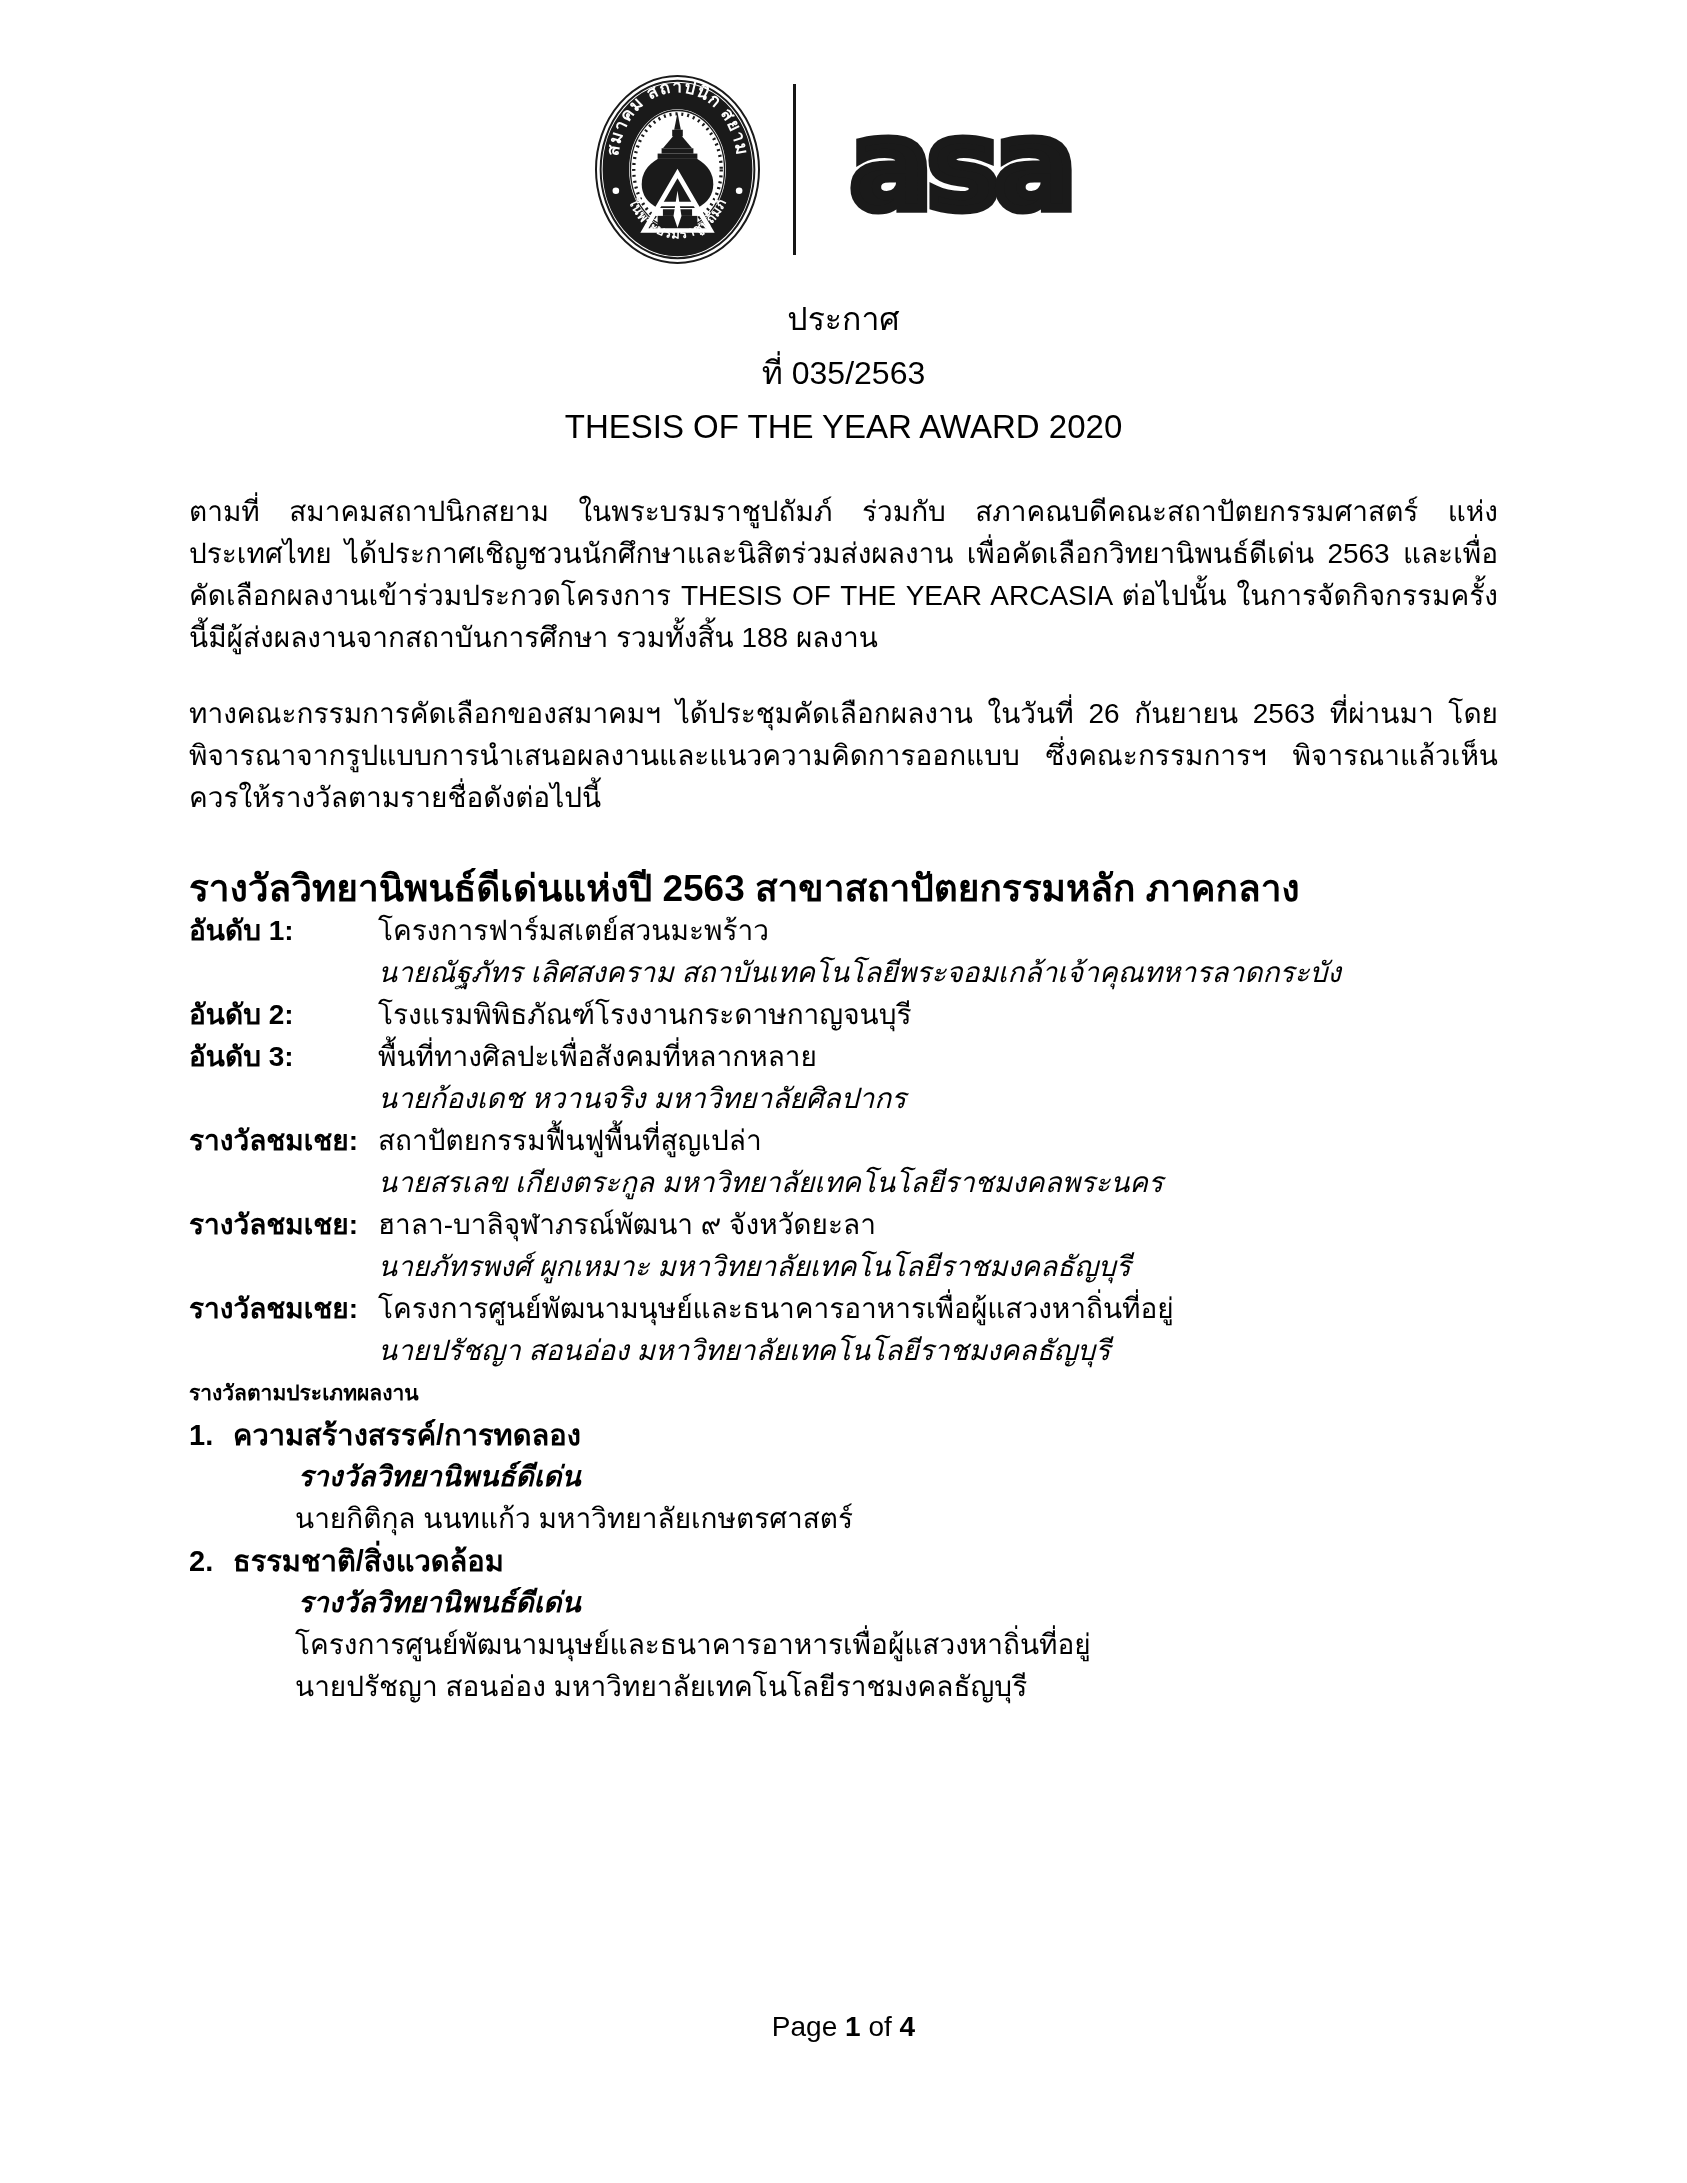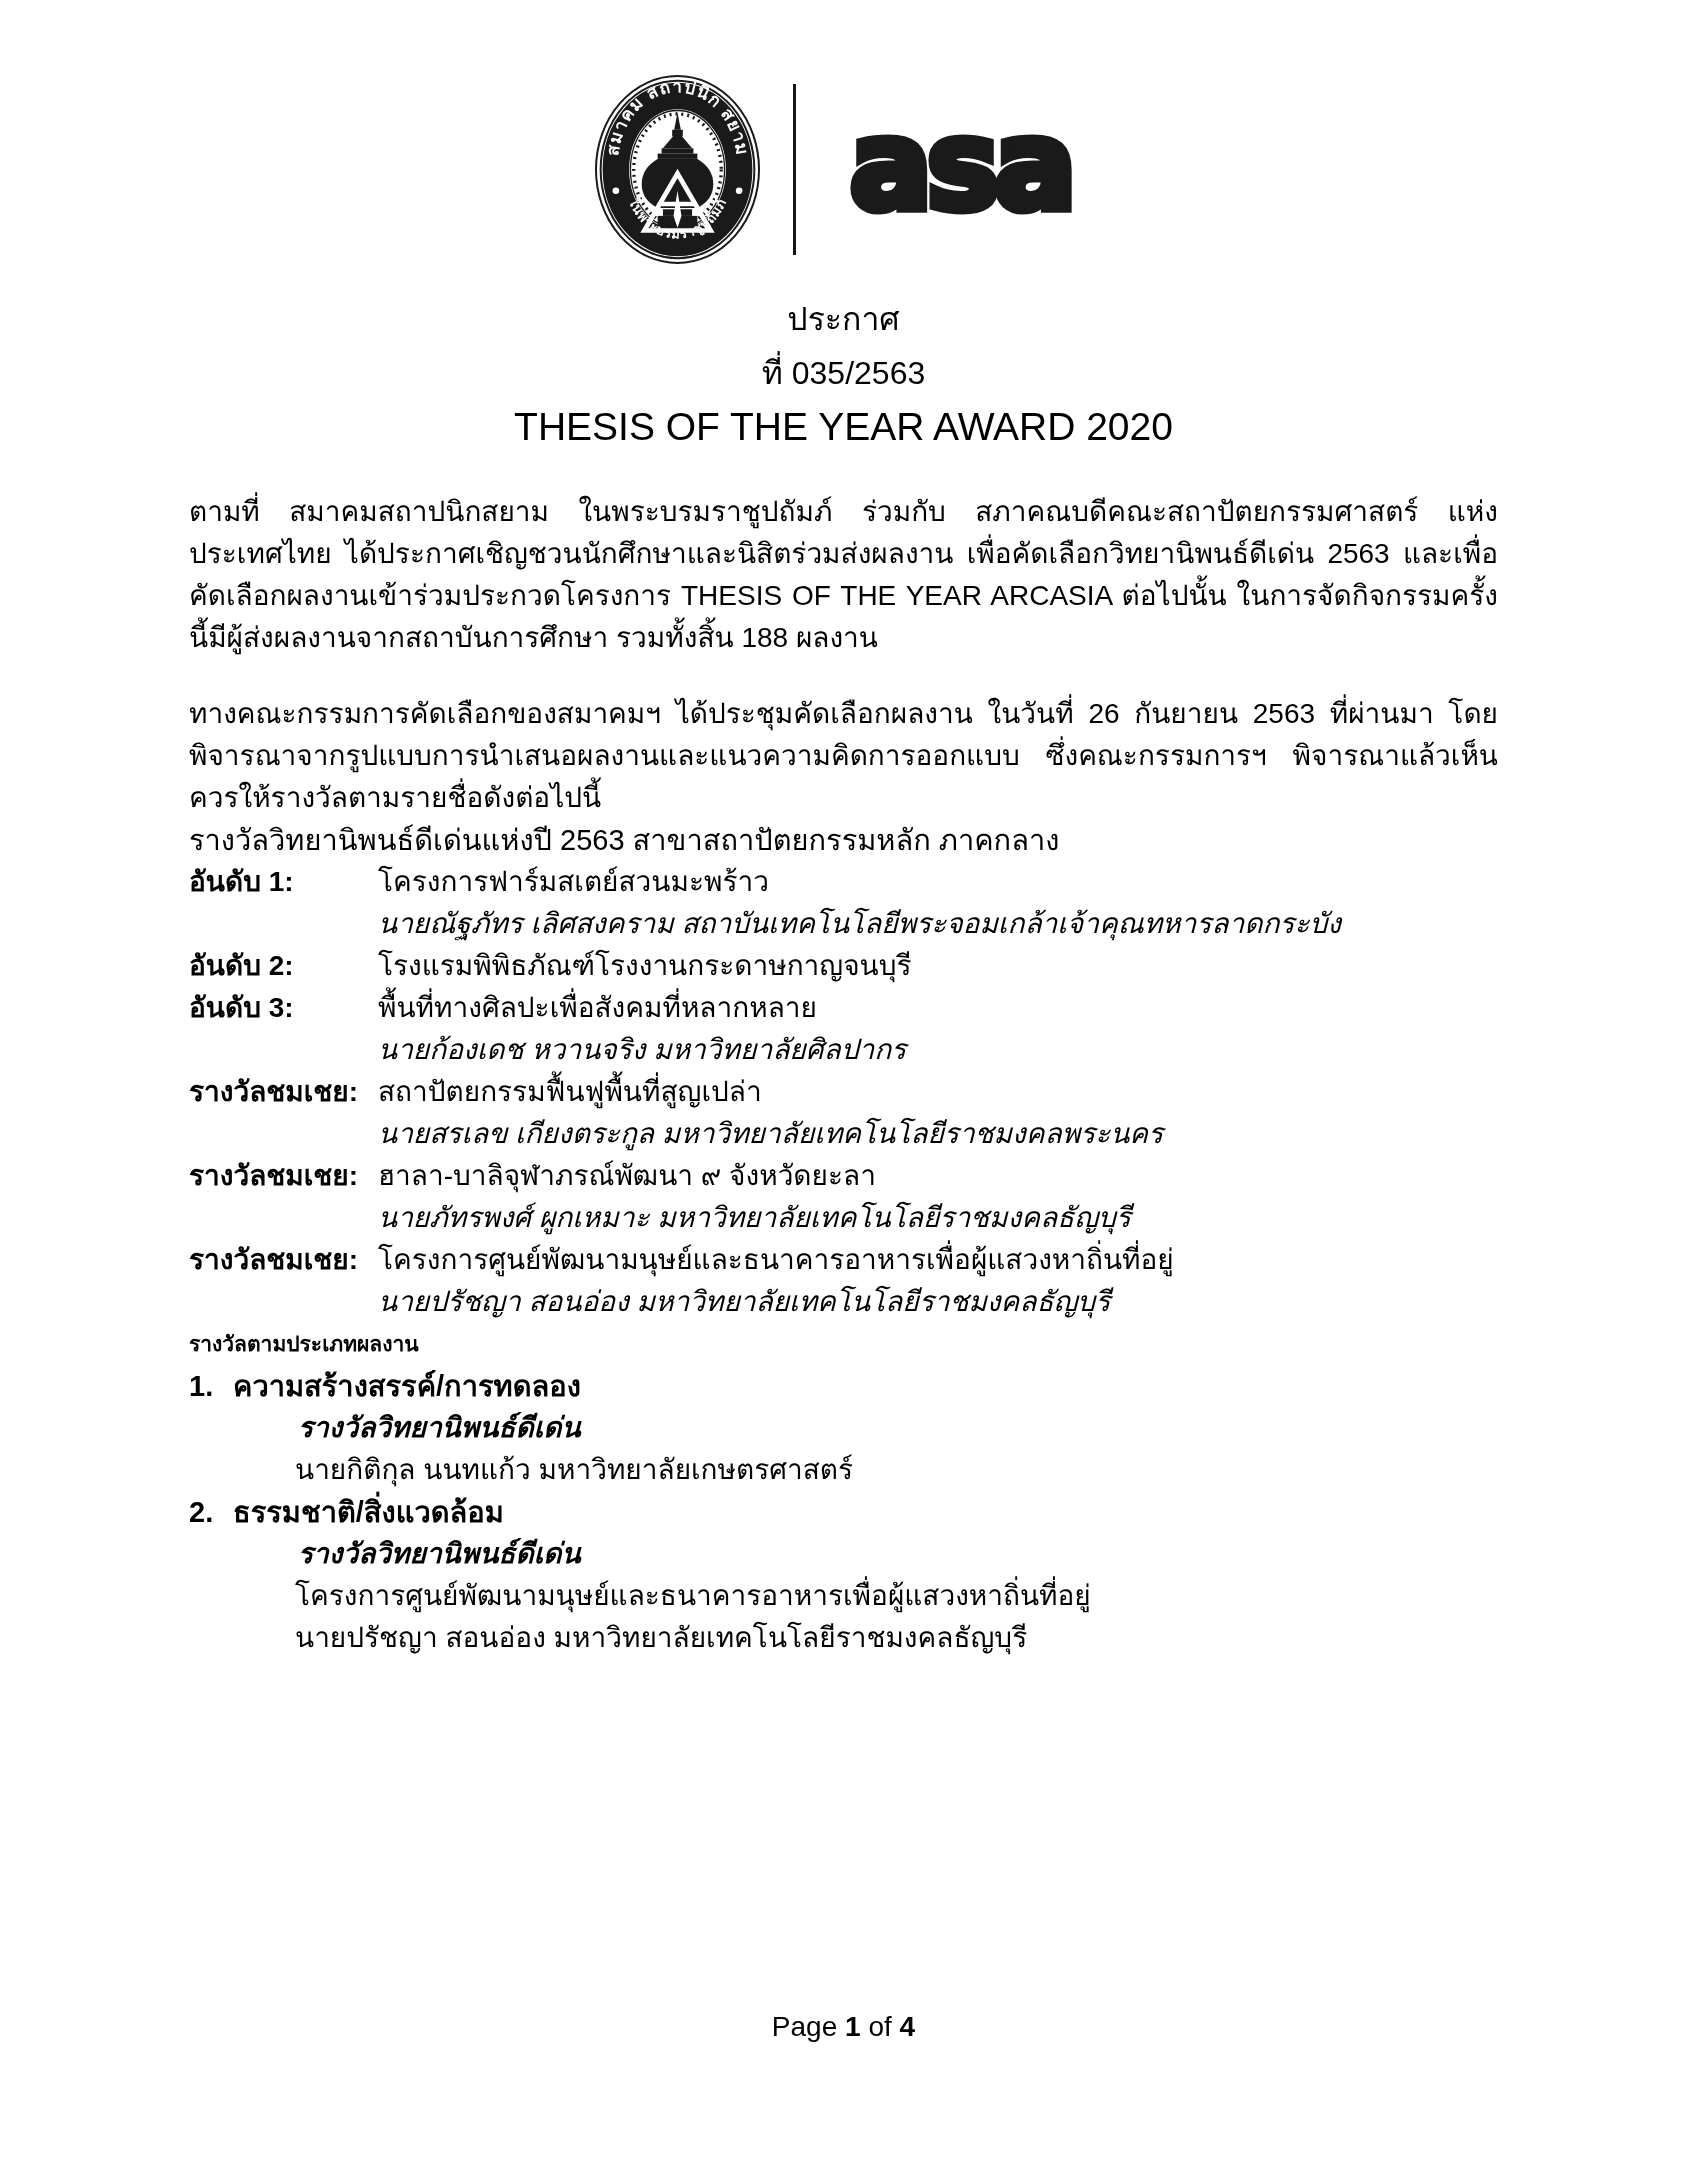"THESIS OF THE YEAR AWARD" .title-en { font-size: 39px -> 33px }
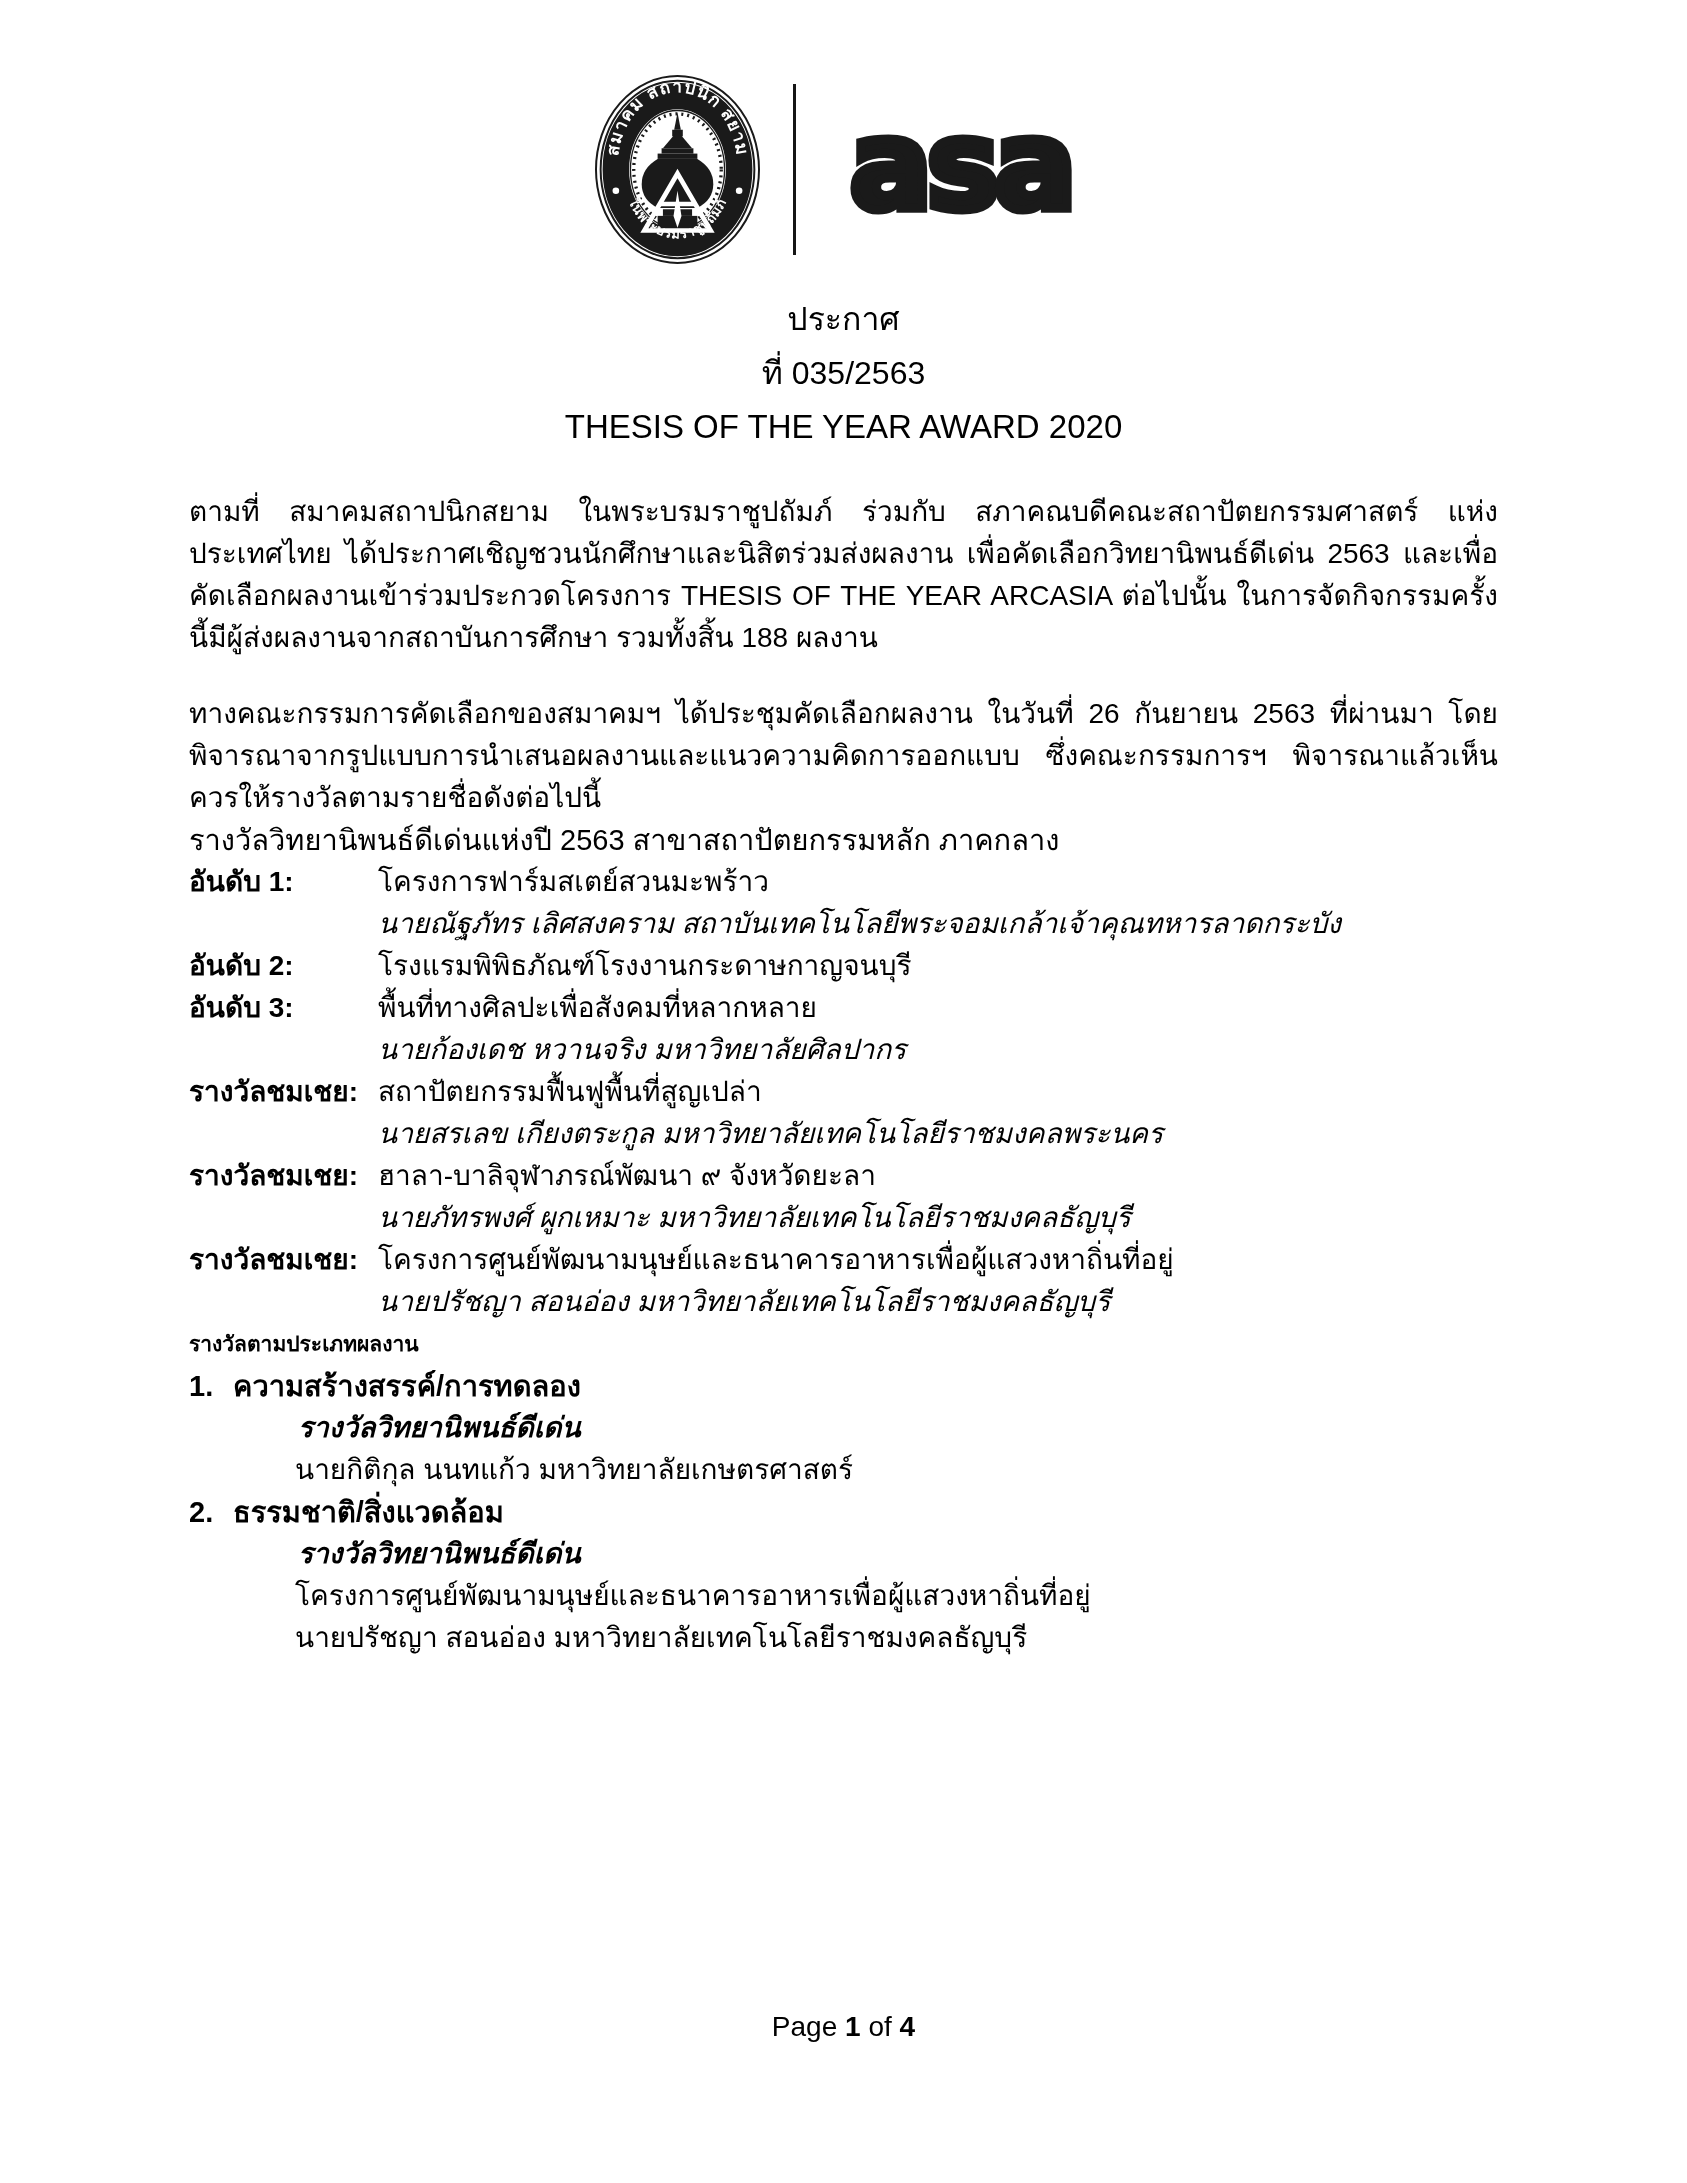"รางวัลวิทยานิพนธ์ดีเด่นแห่งปี 2563" .sec-heading { font-size: 29px -> 37px; font-weight: normal -> bold; margin-top: none -> 49px }
